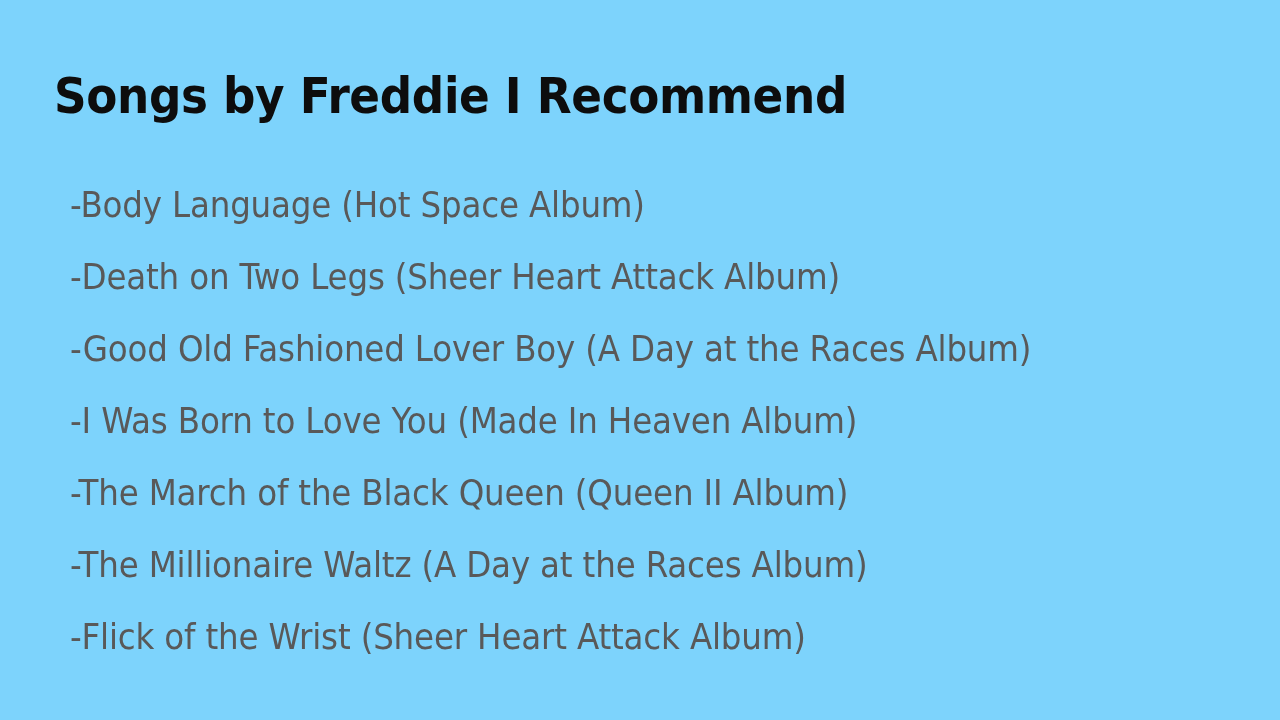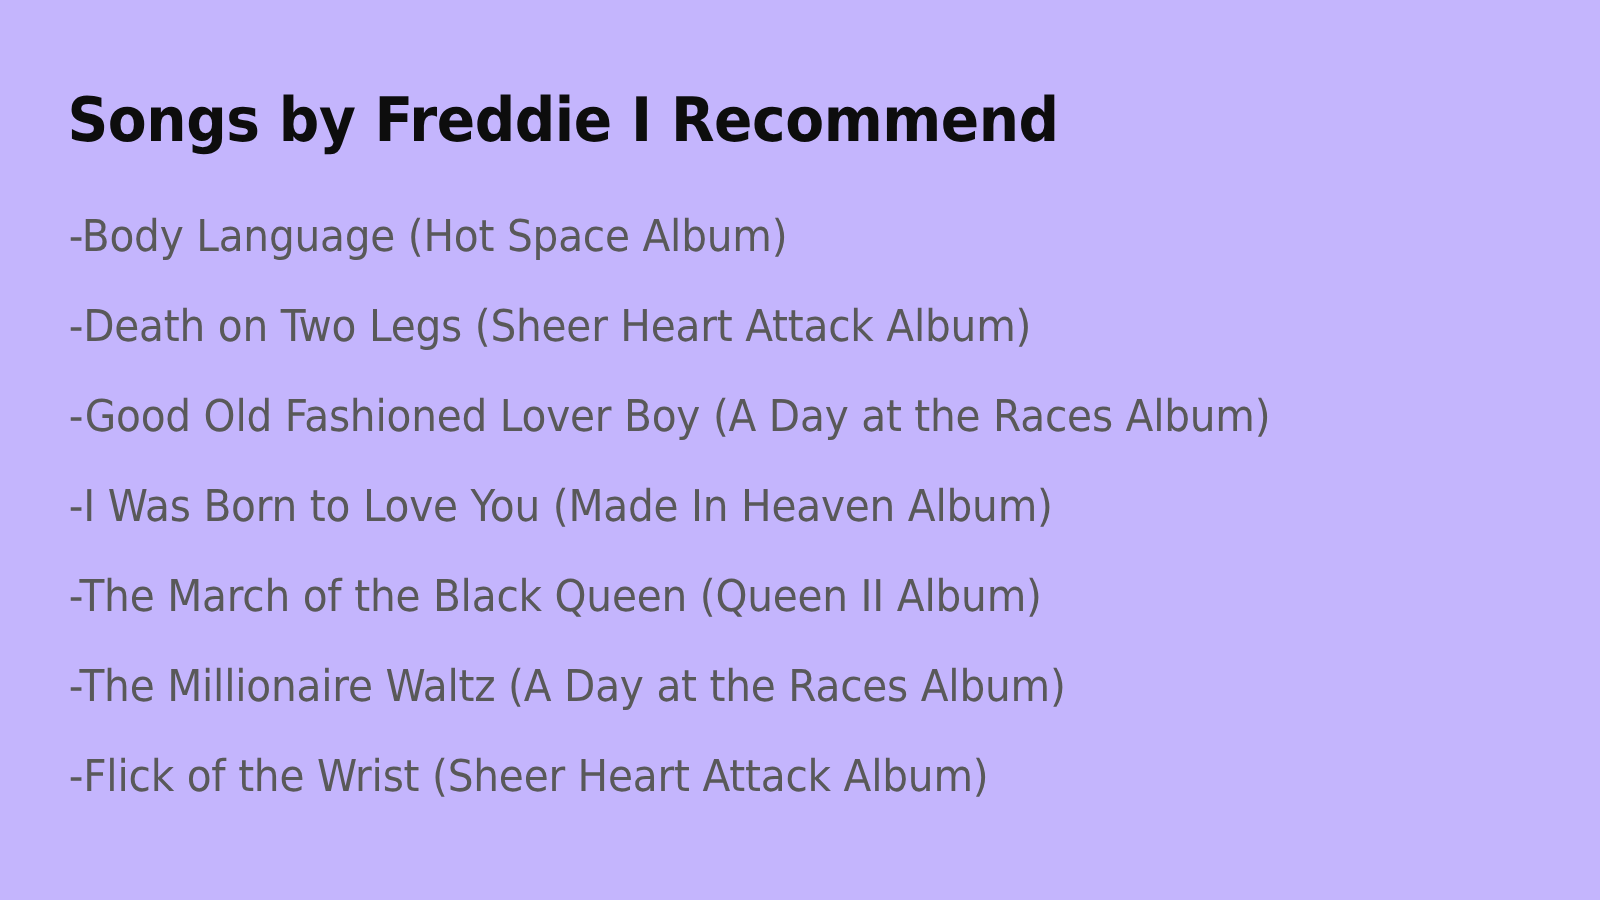"Songs by Freddie I Recommend" div { background: #c4b5fd -> #7dd3fc }
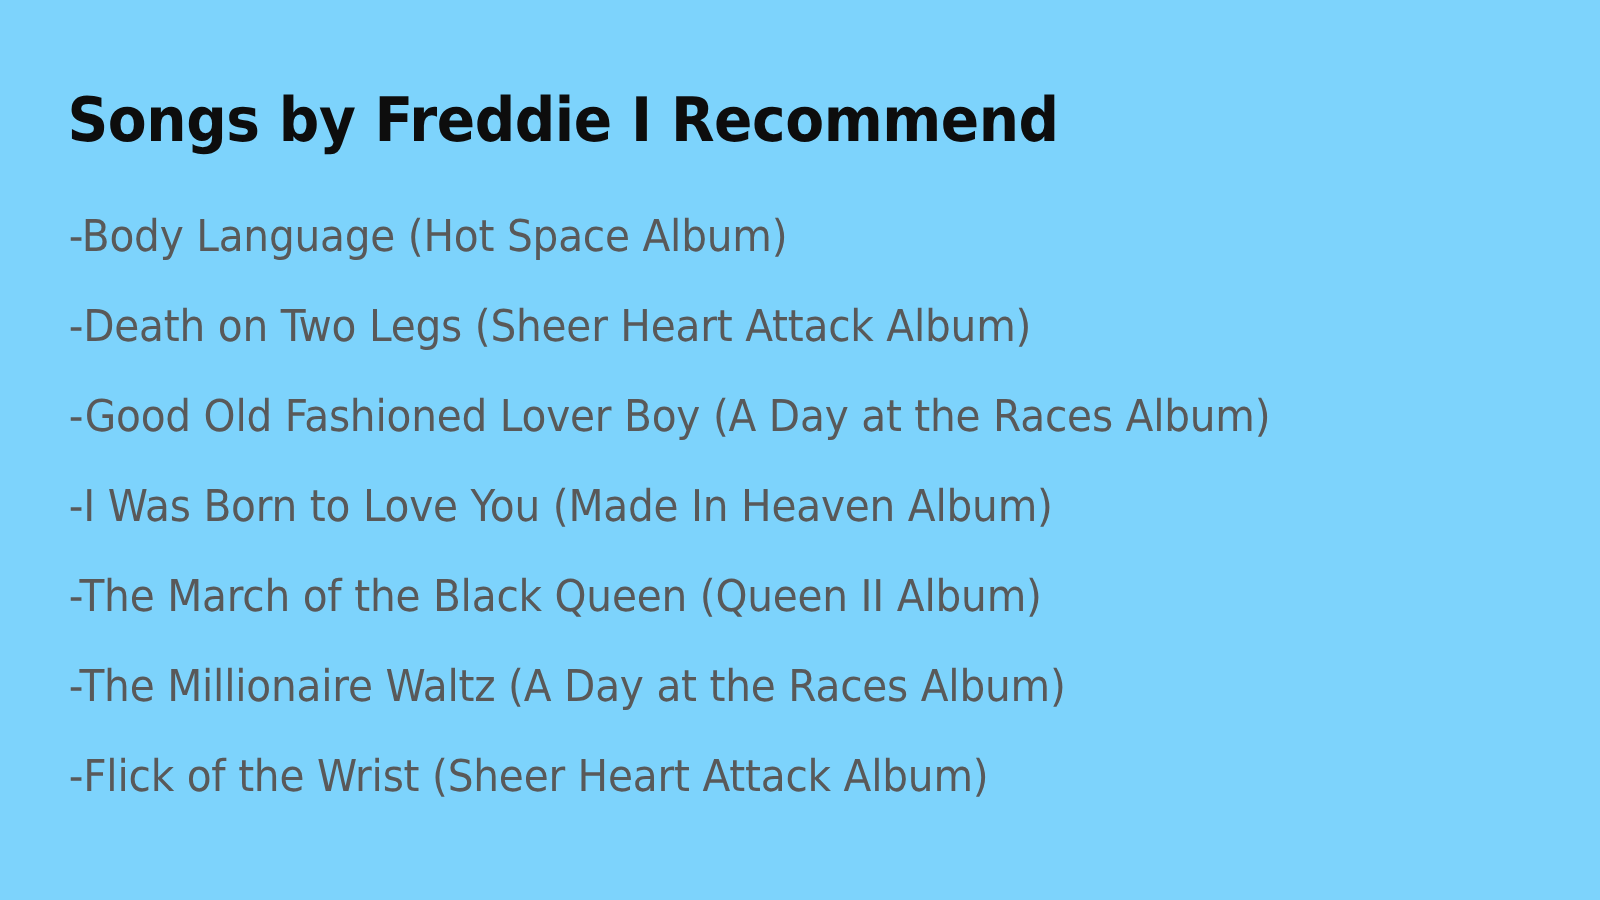"-Body Language (Hot Space Album)" #song-list { margin: 1px -> 16px }
